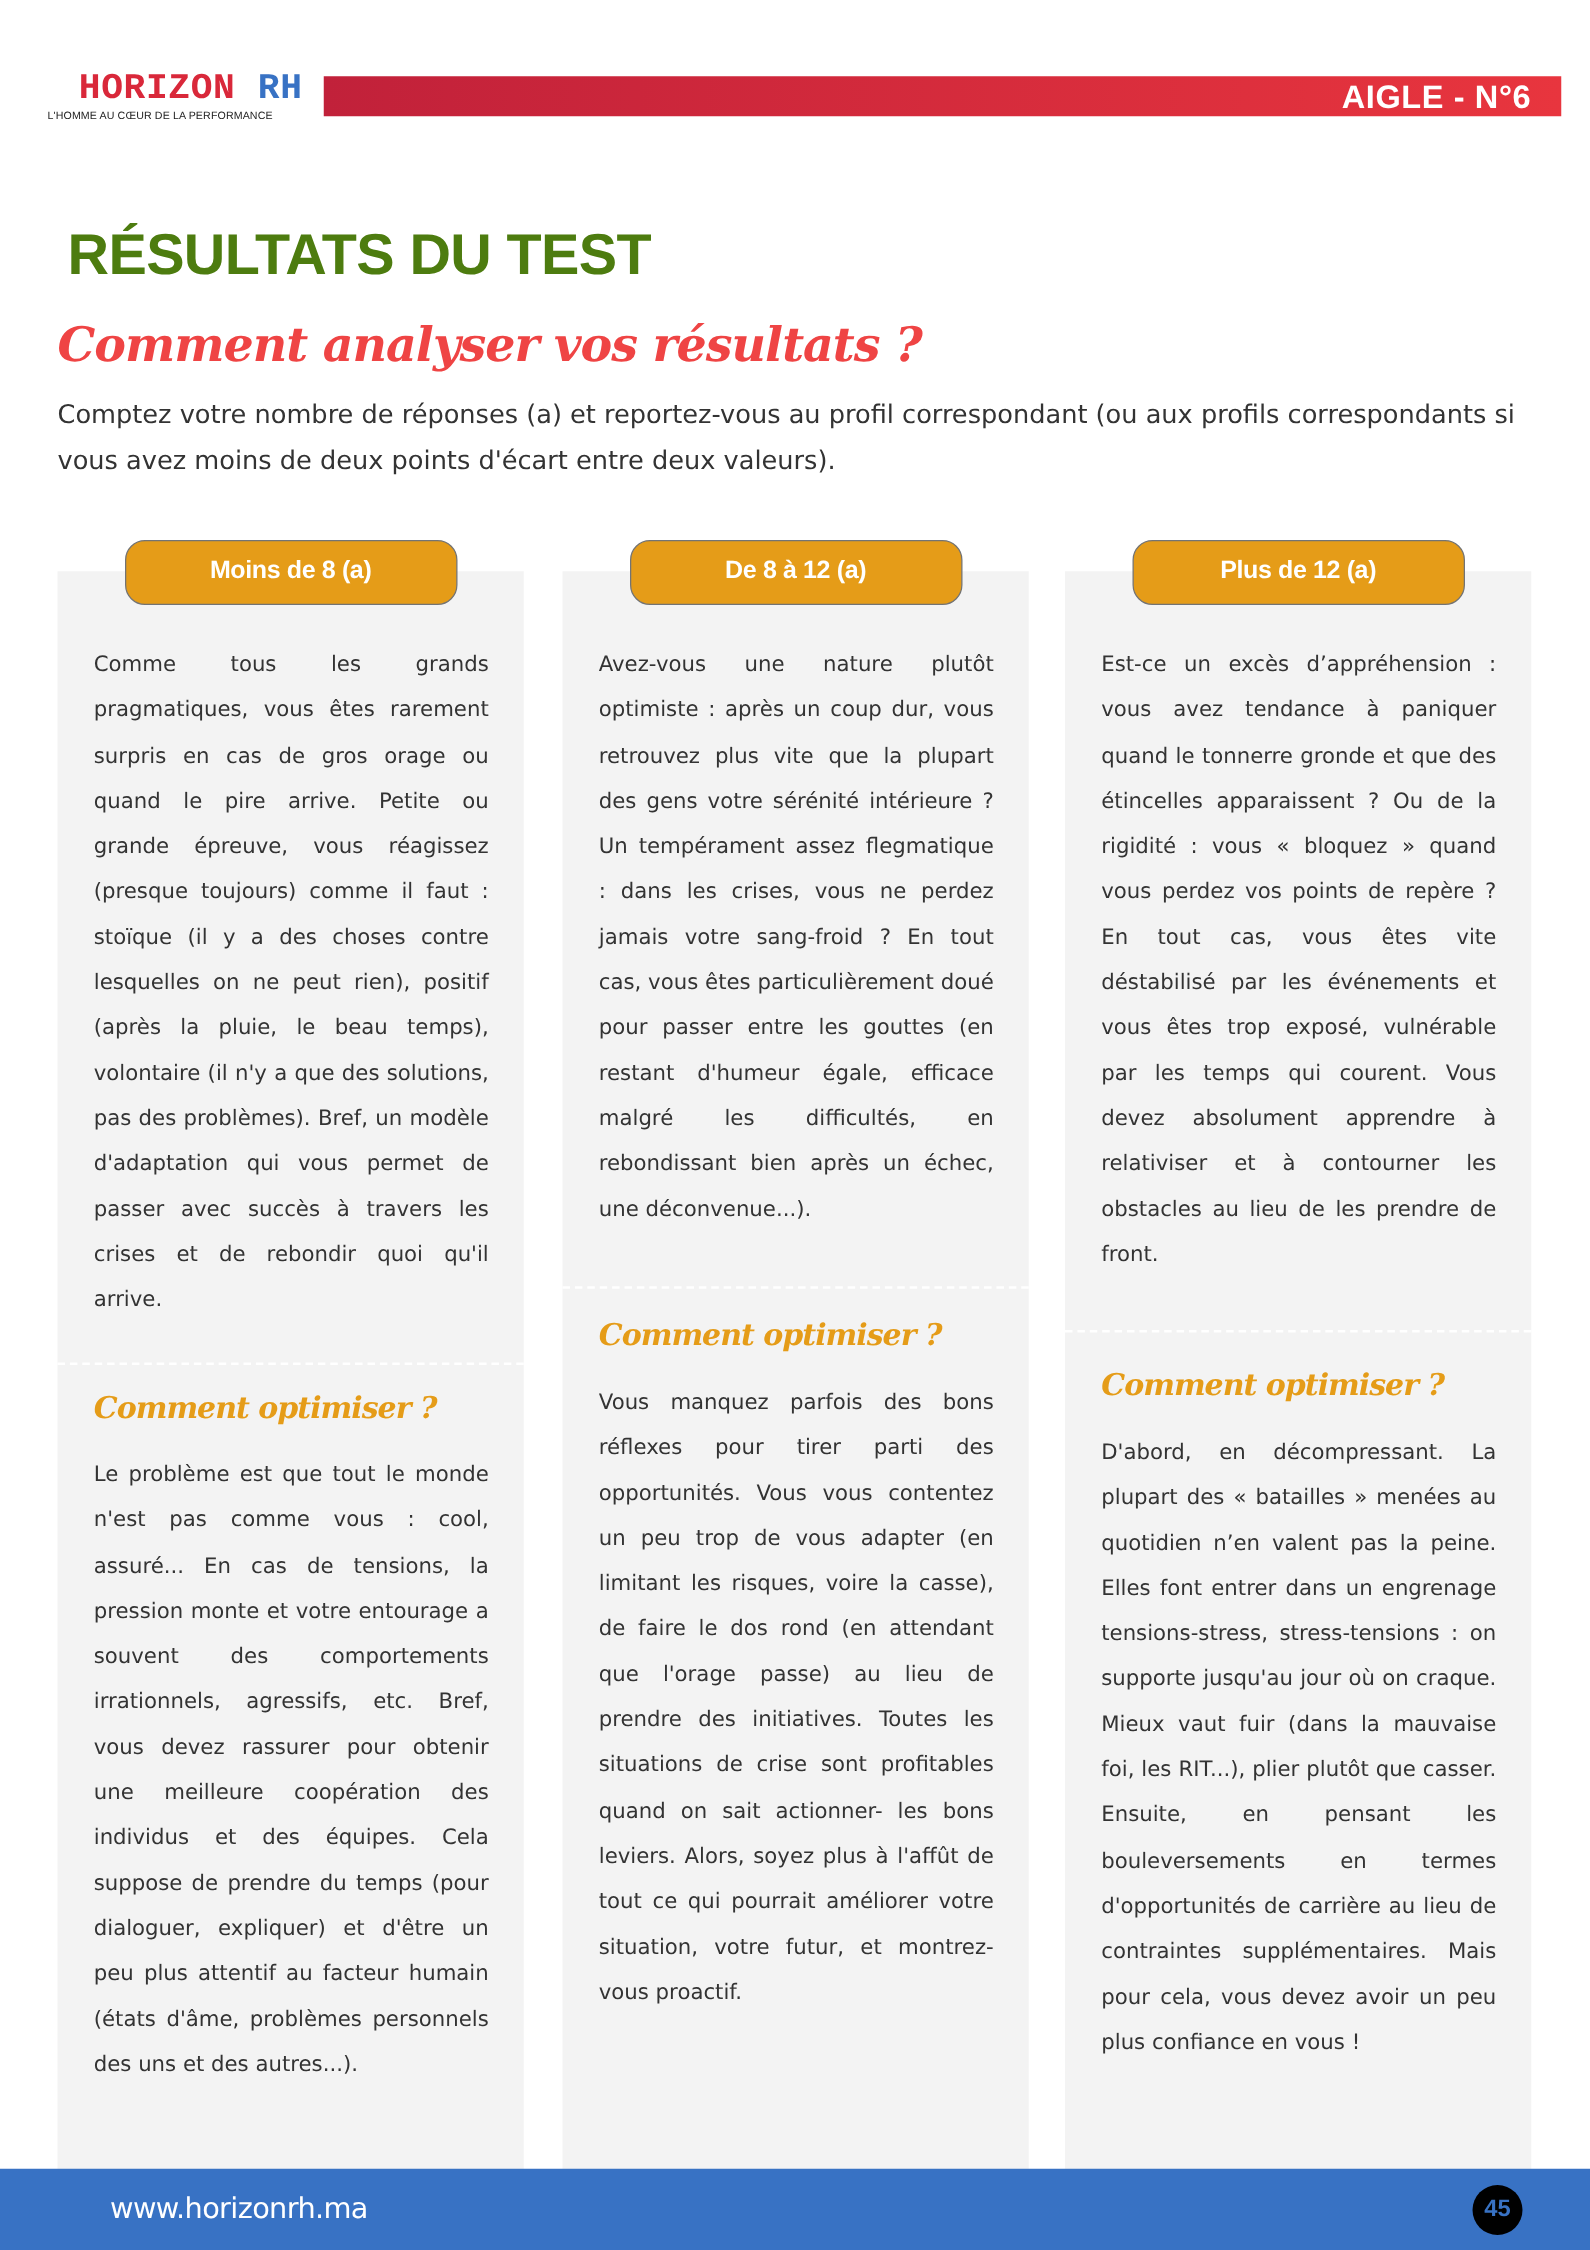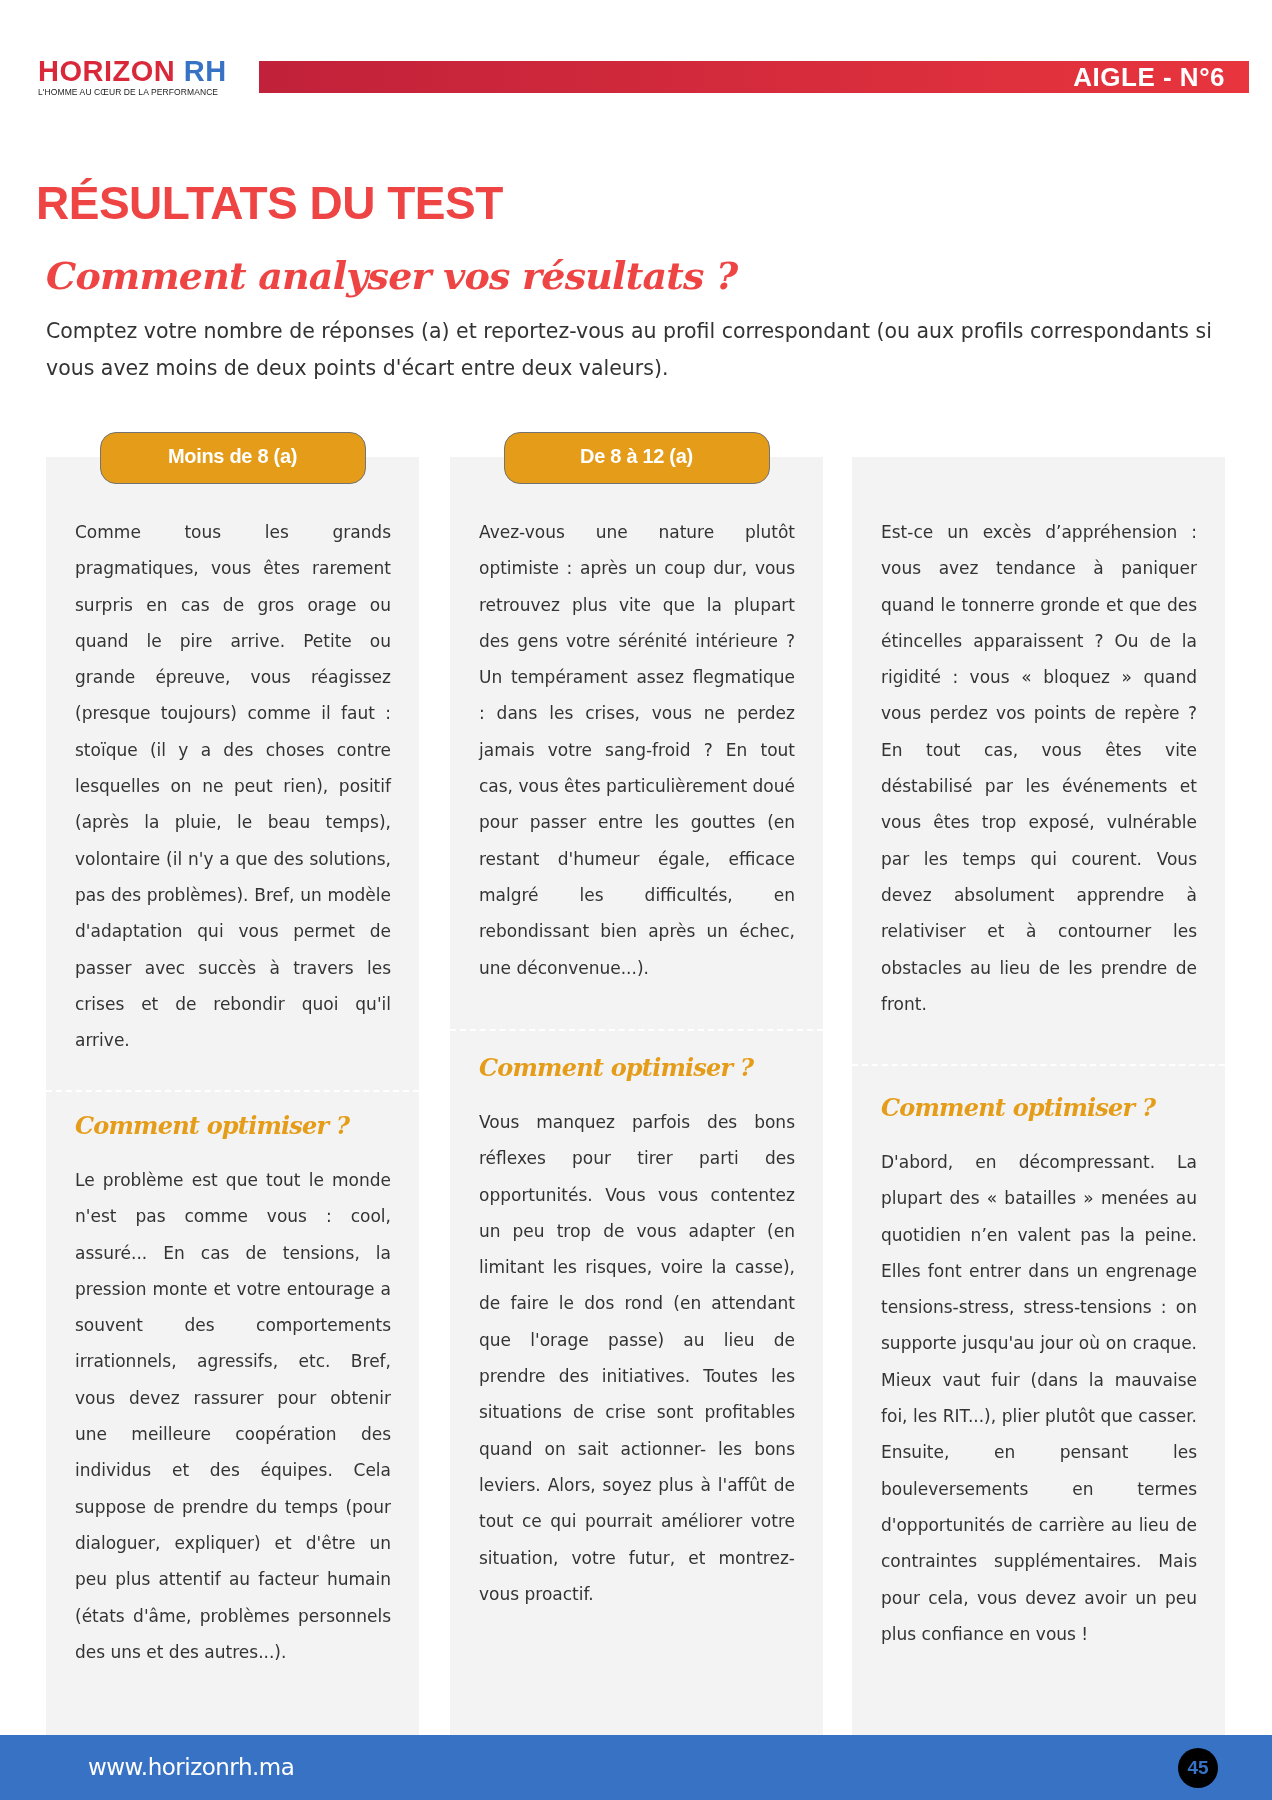"HORIZON RH" .logo-main { font-family: Liberation Sans, sans-serif -> Liberation Mono, monospace; margin-left: none -> 25px }
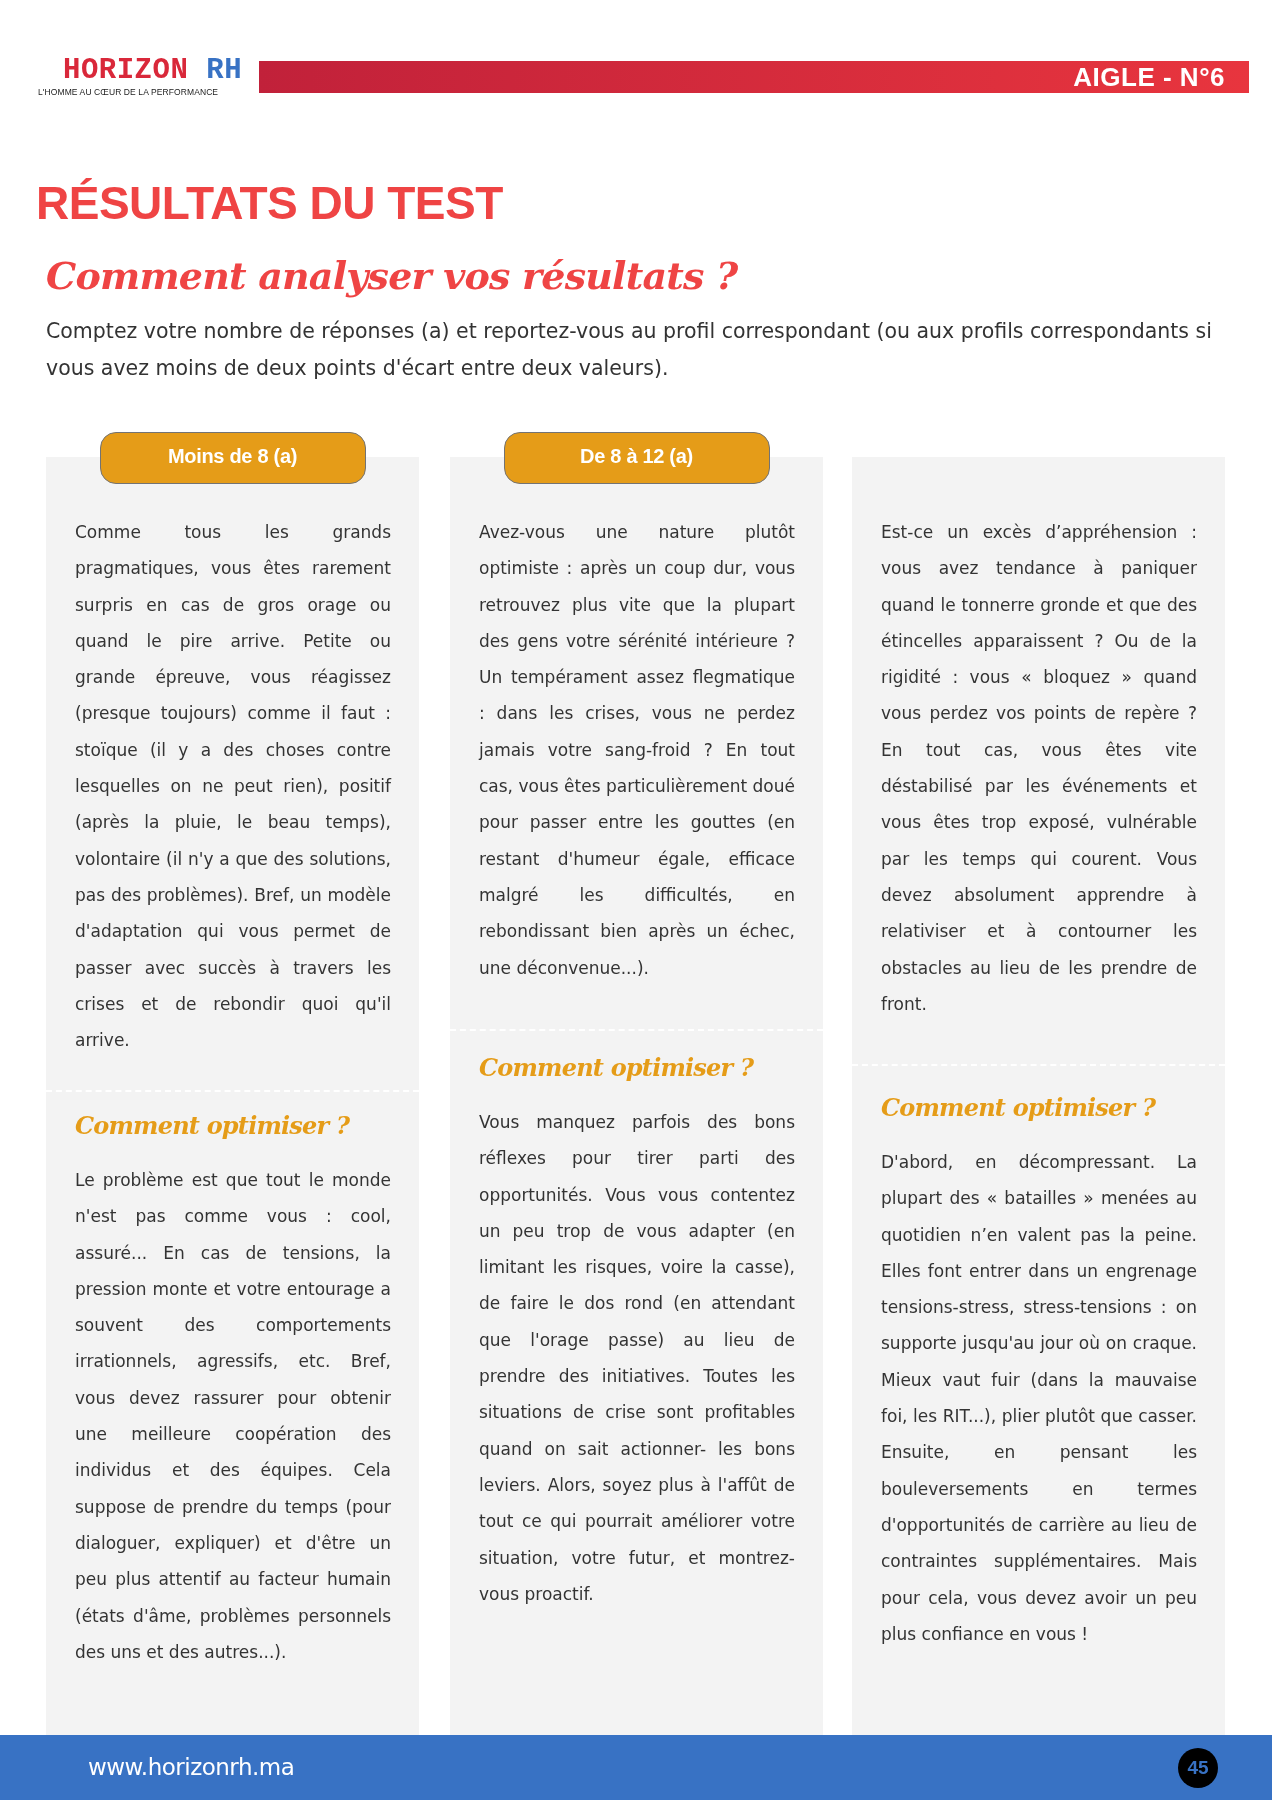"RÉSULTATS DU TEST" .page-title { color: #ef4444 -> #4d7c0f; left: 36px -> 54px }
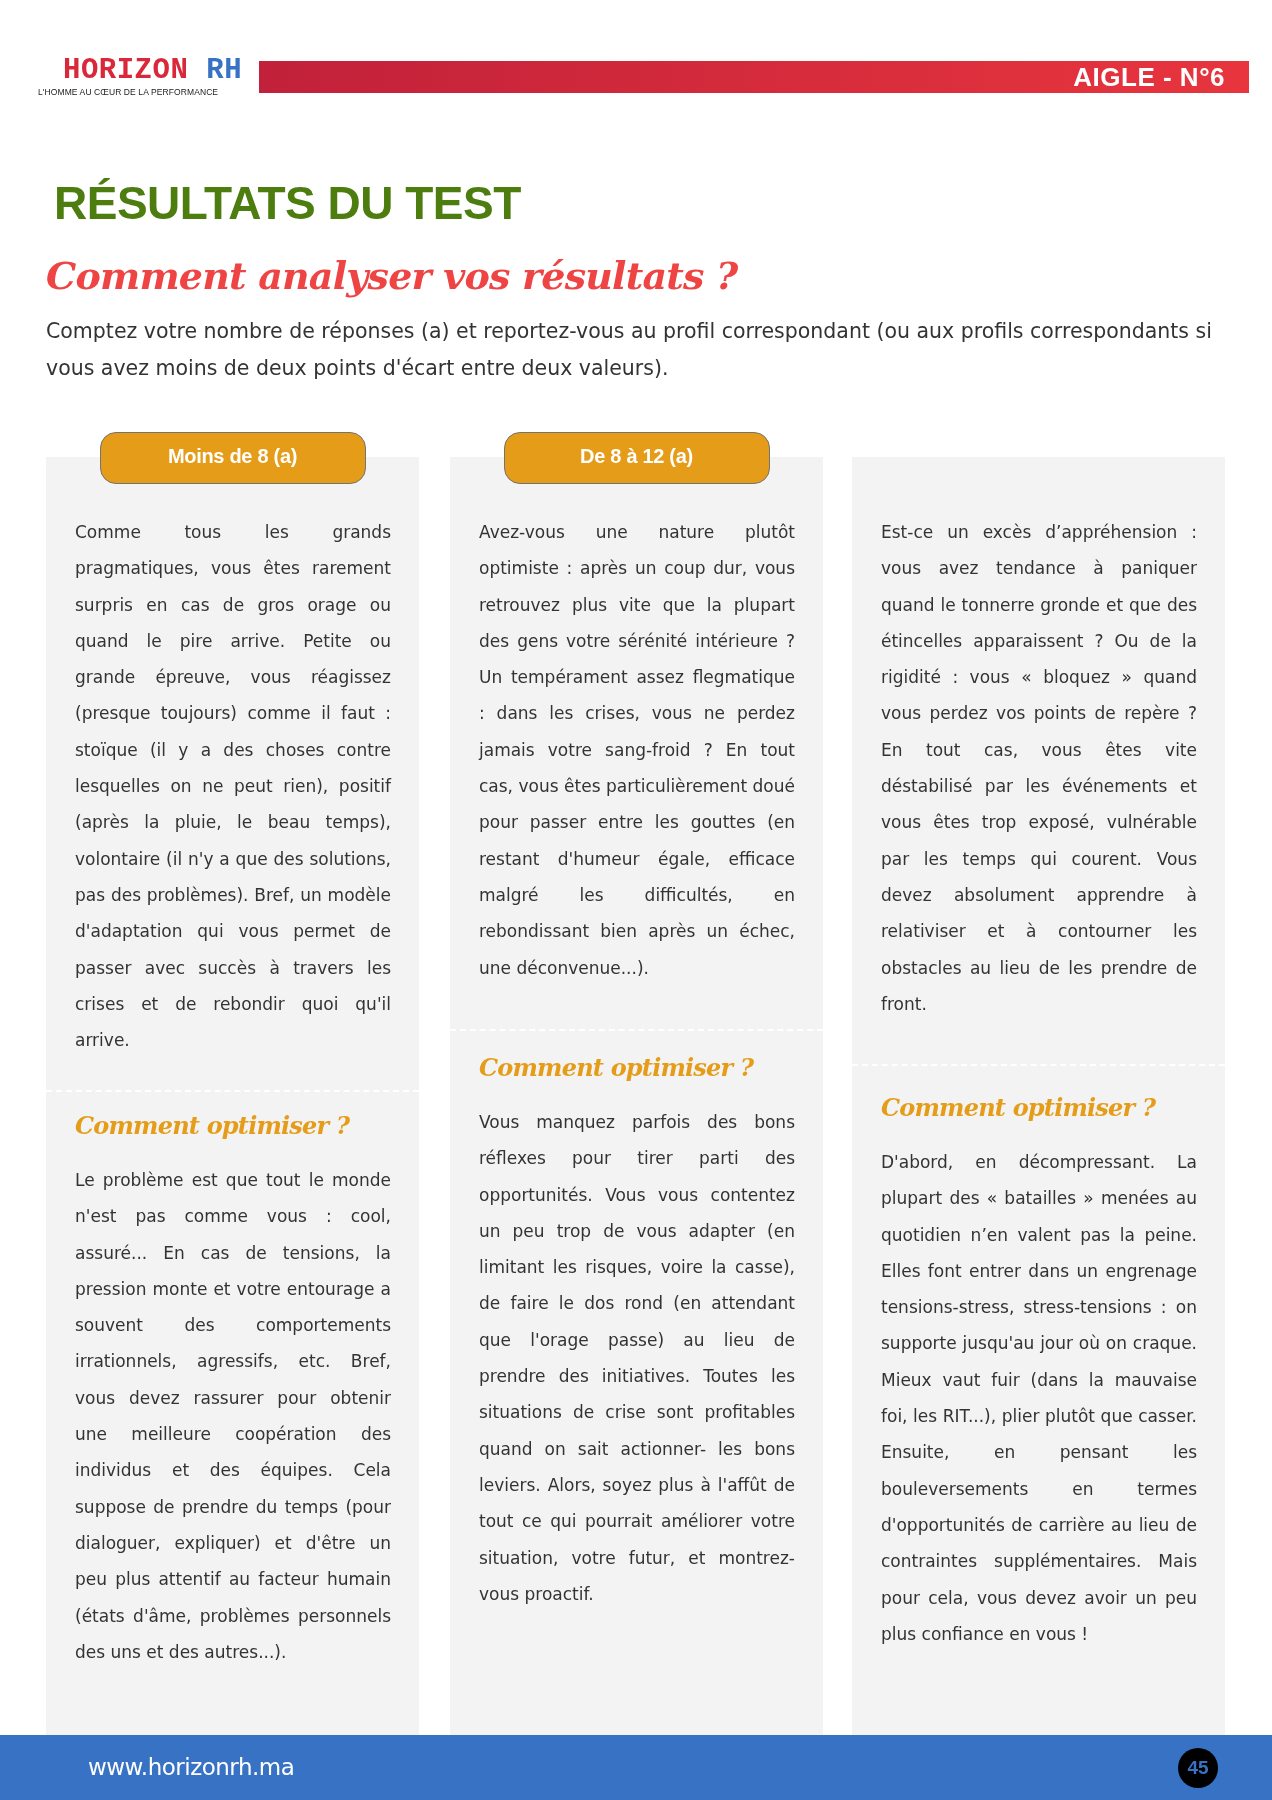"Plus de 12 (a)" div.badge { html: none -> <div>Plus de 12 (a)</div> }
